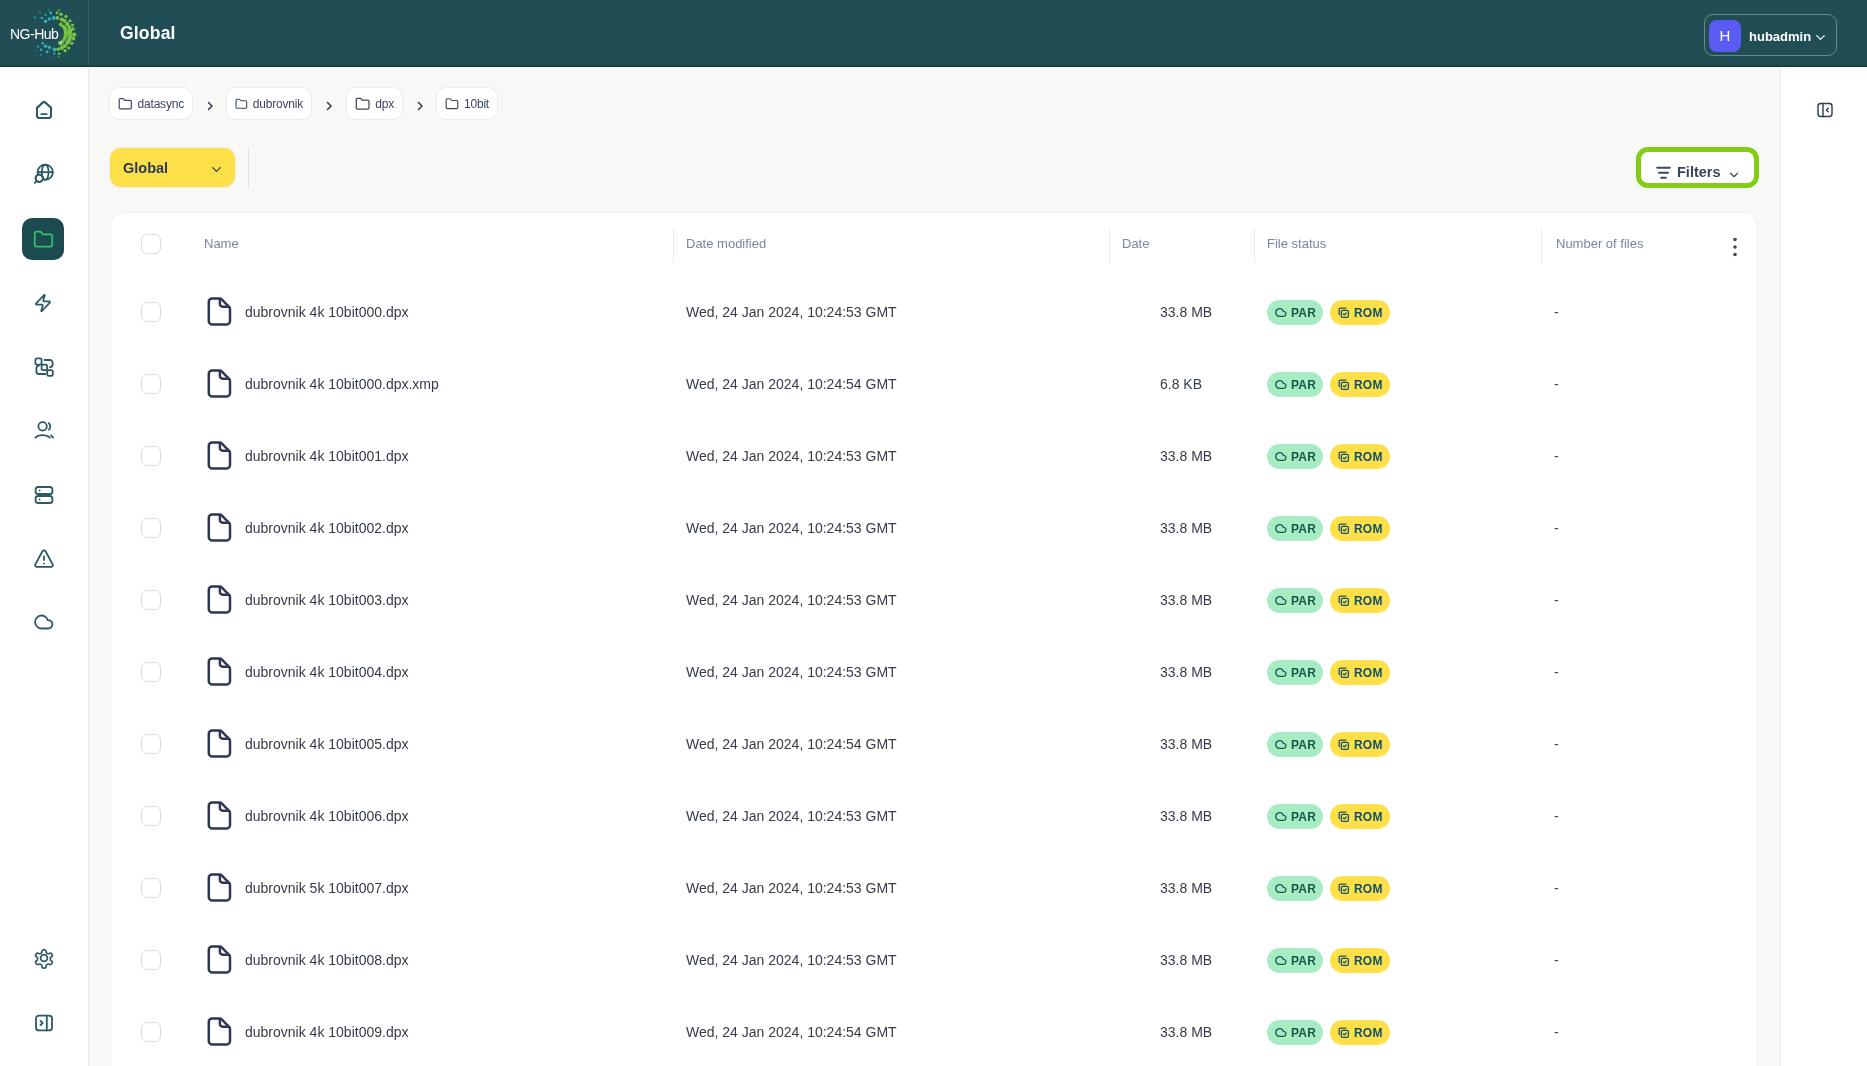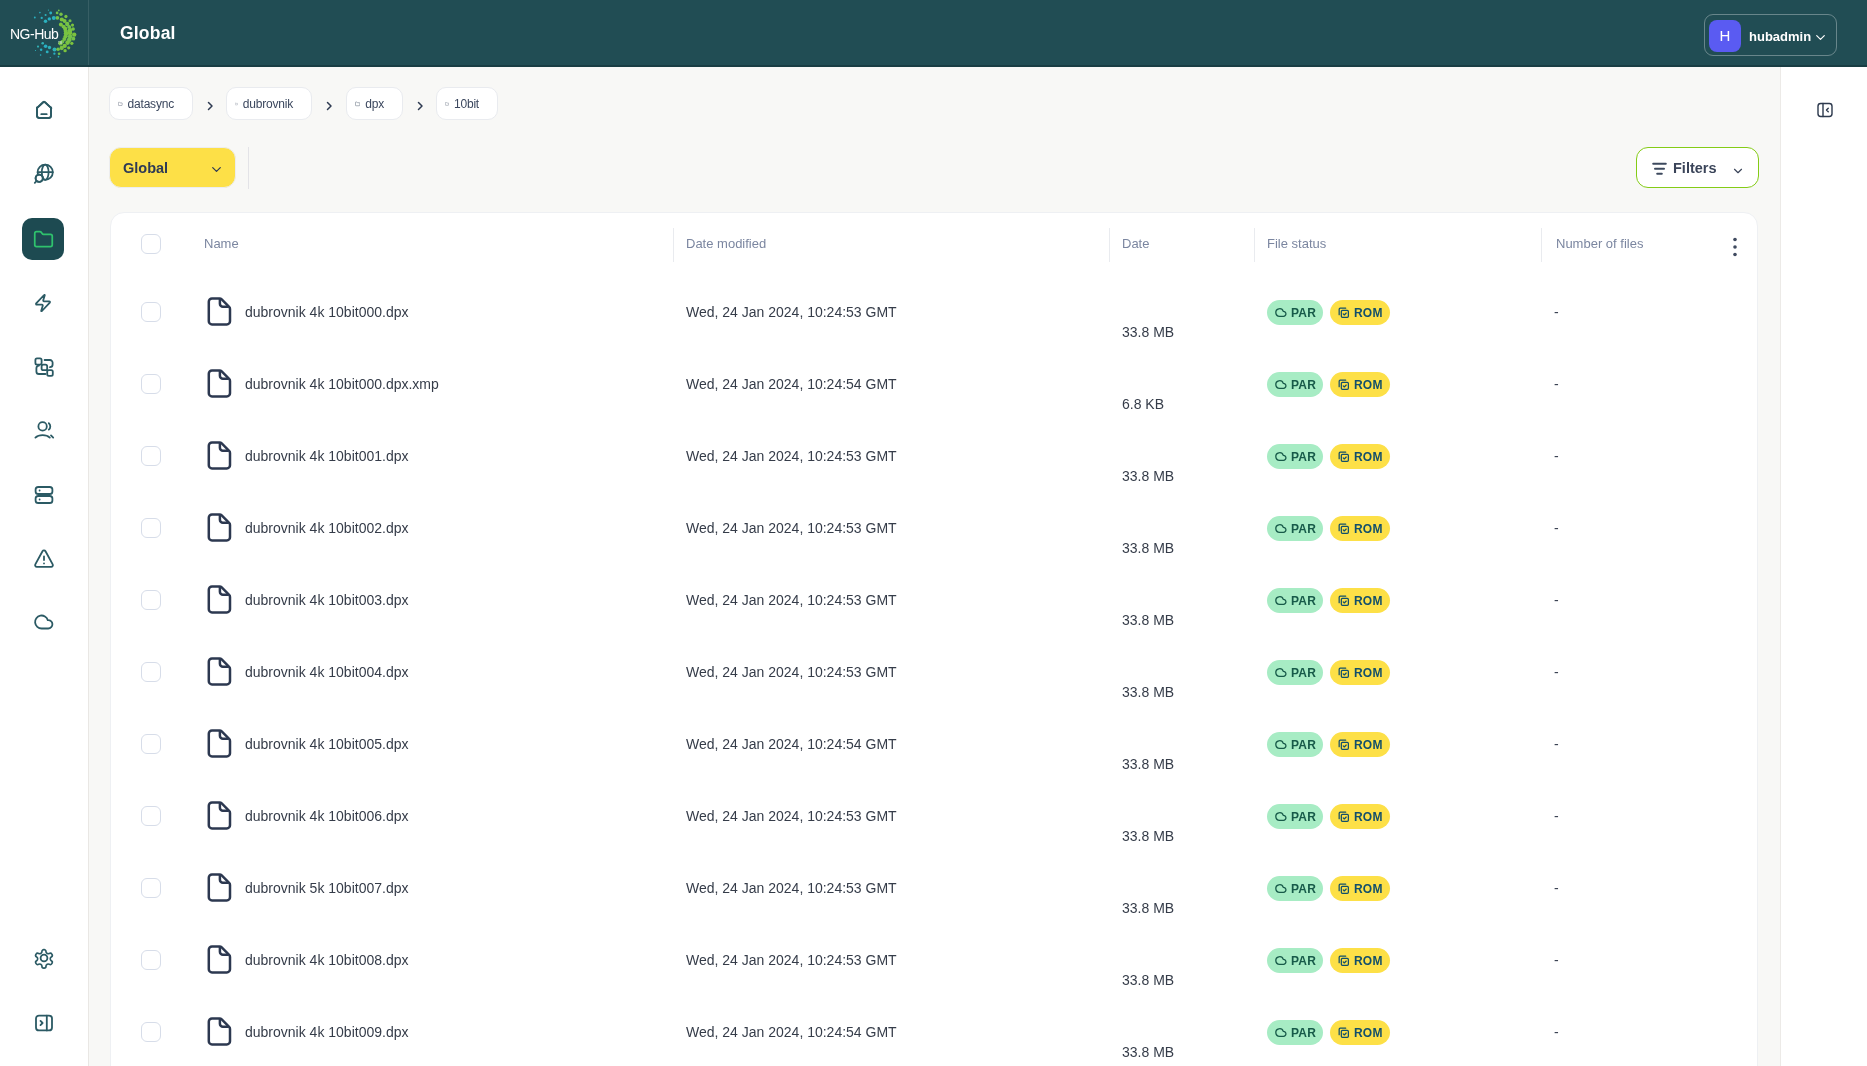"datasync" .crumb { padding: 0 18px 0 8px -> 0 8px 0 8px }
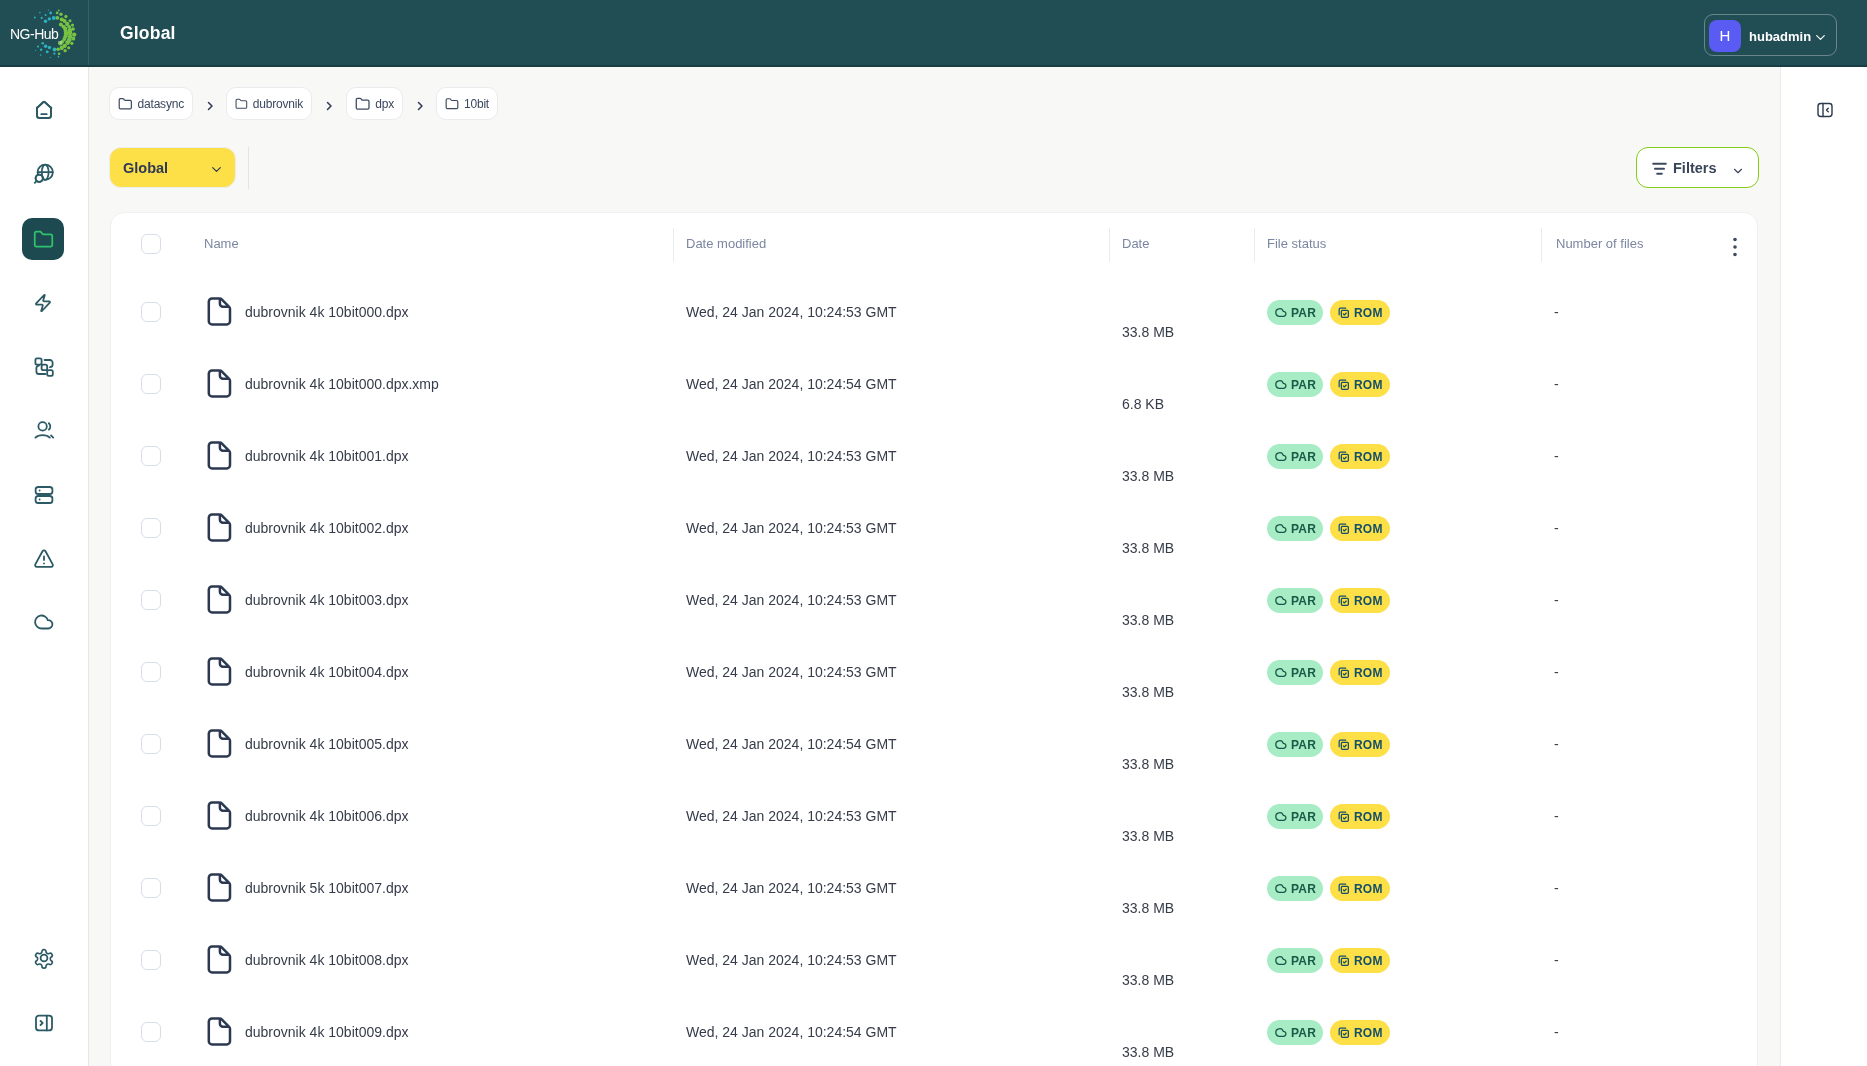"Filters" #filters { border: 1px solid #84cc16 -> 5px solid #84cc16 }
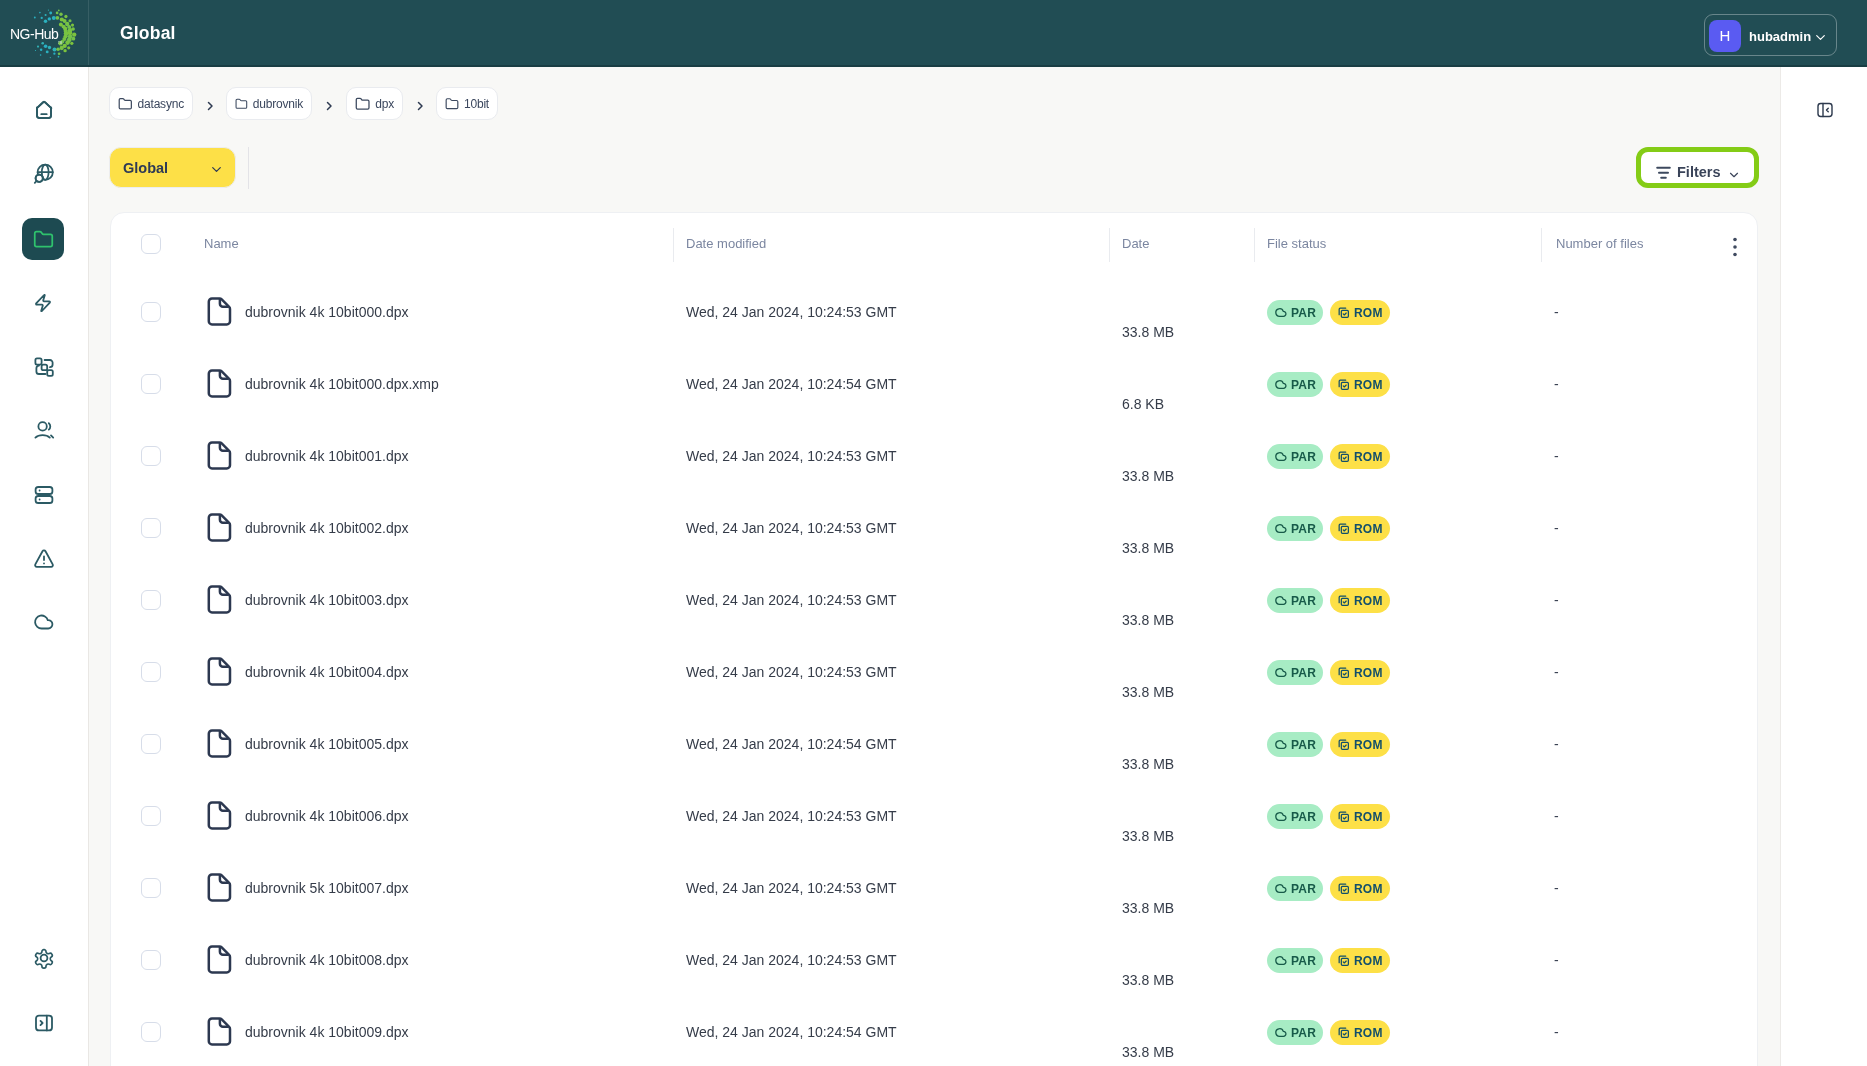"33.8 MB" .sz { left: 1011px -> 1049px; margin-top: 20px -> none }
